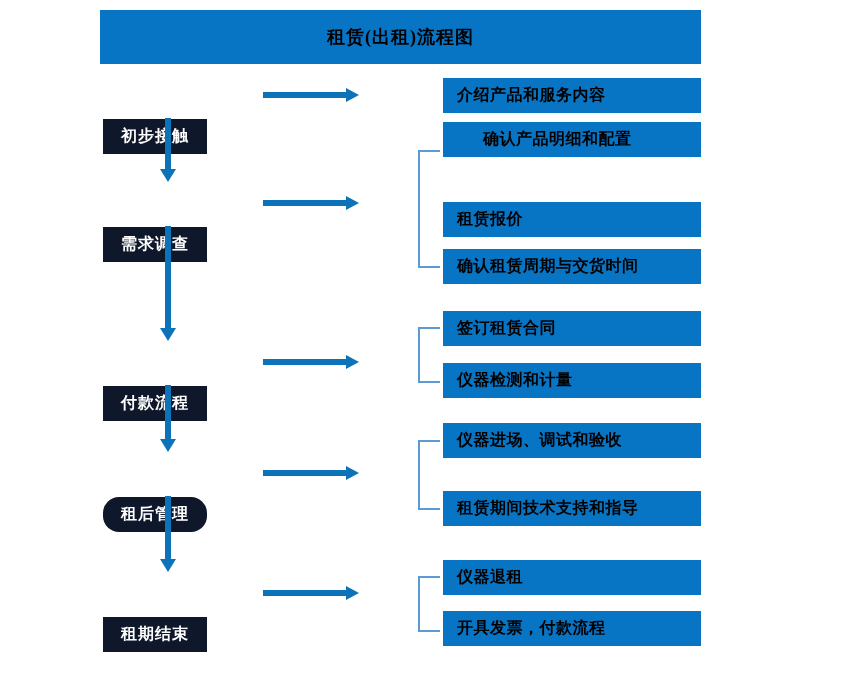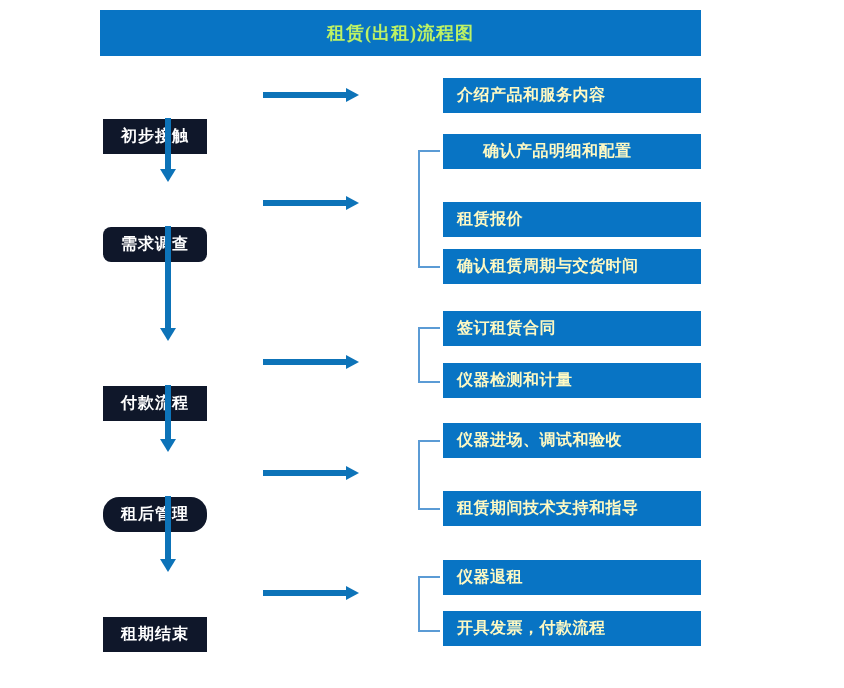"租赁(出租)流程图" .title-bar { color: #bef264 -> #000000; height: 46px -> 54px }
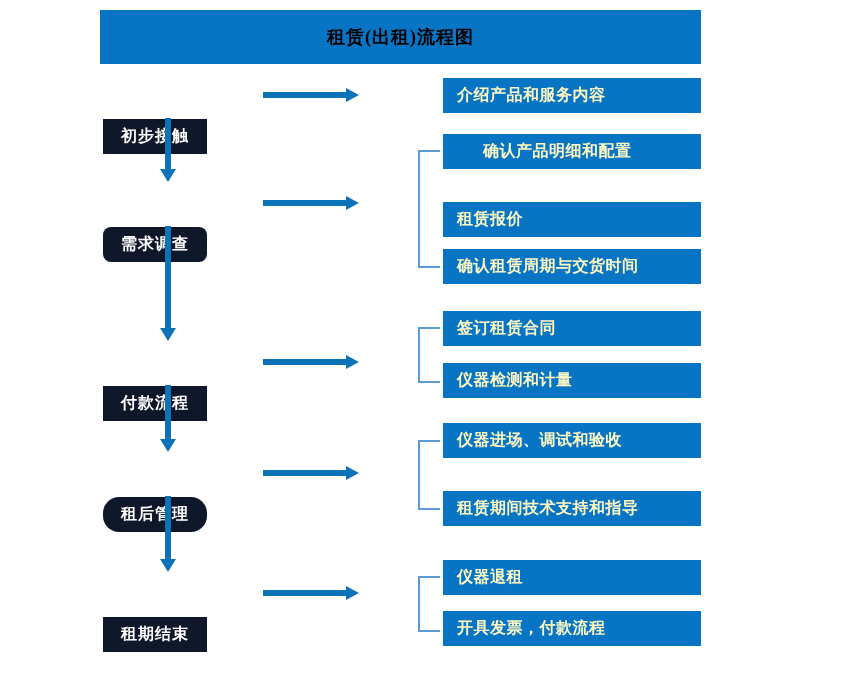"介绍产品和服务内容" .detail-box { color: #fef9c3 -> #000000 }
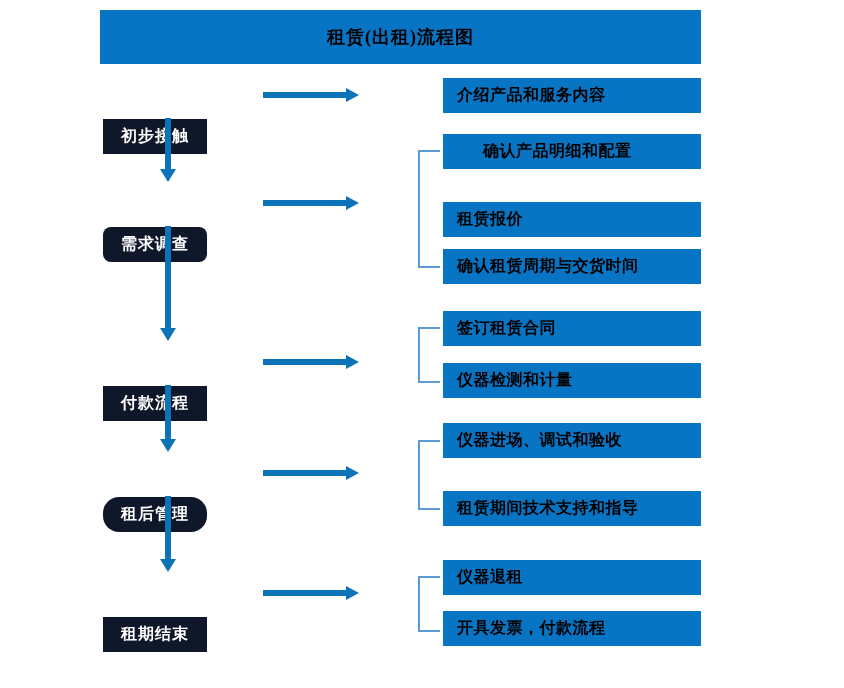"确认产品明细和配置" div.detail-box { top: 134px -> 122px }
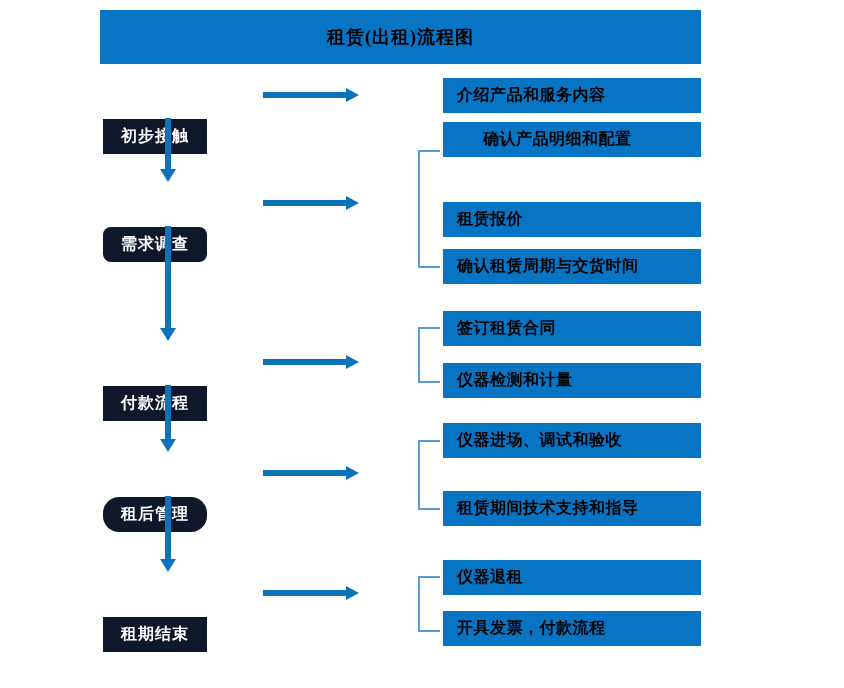"需求调查" div.stage-box { border-radius: 8px -> none }
